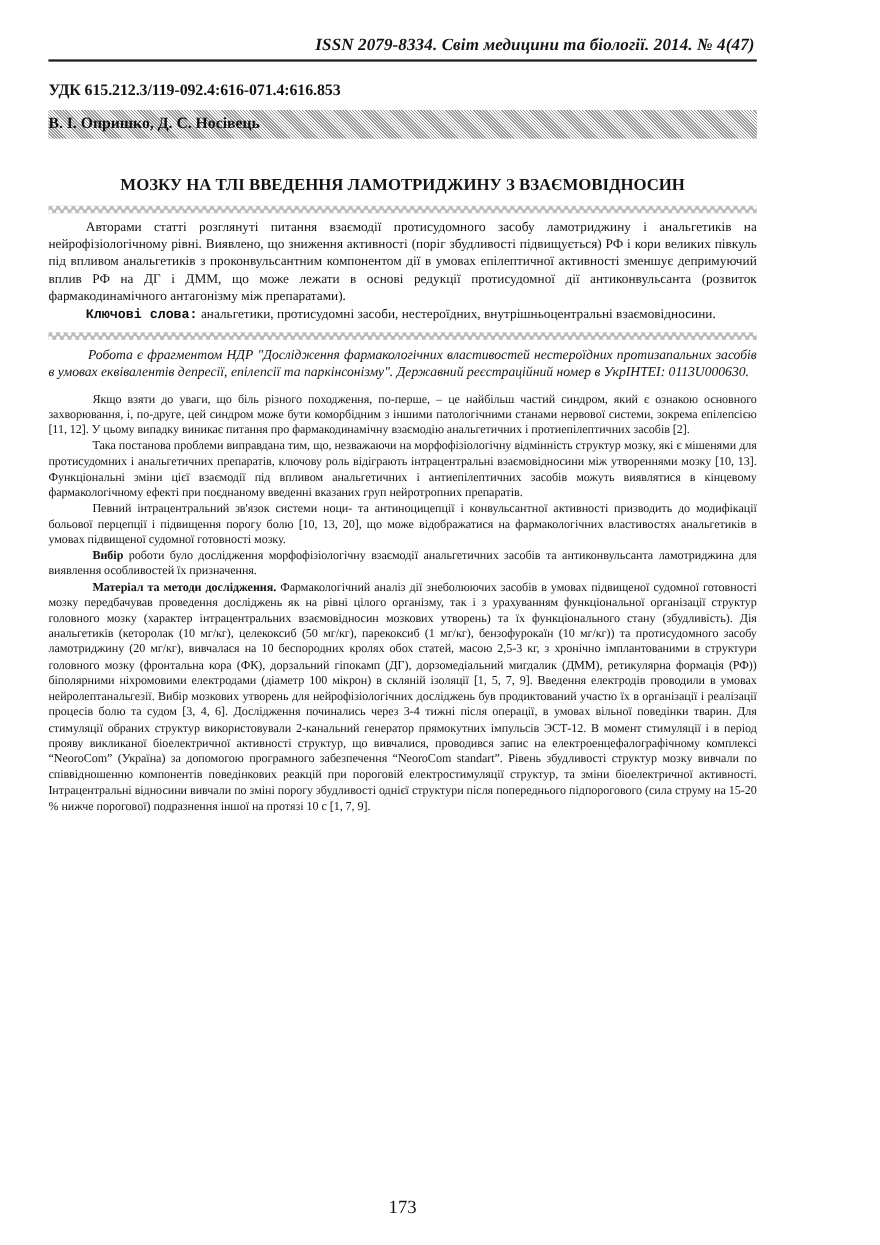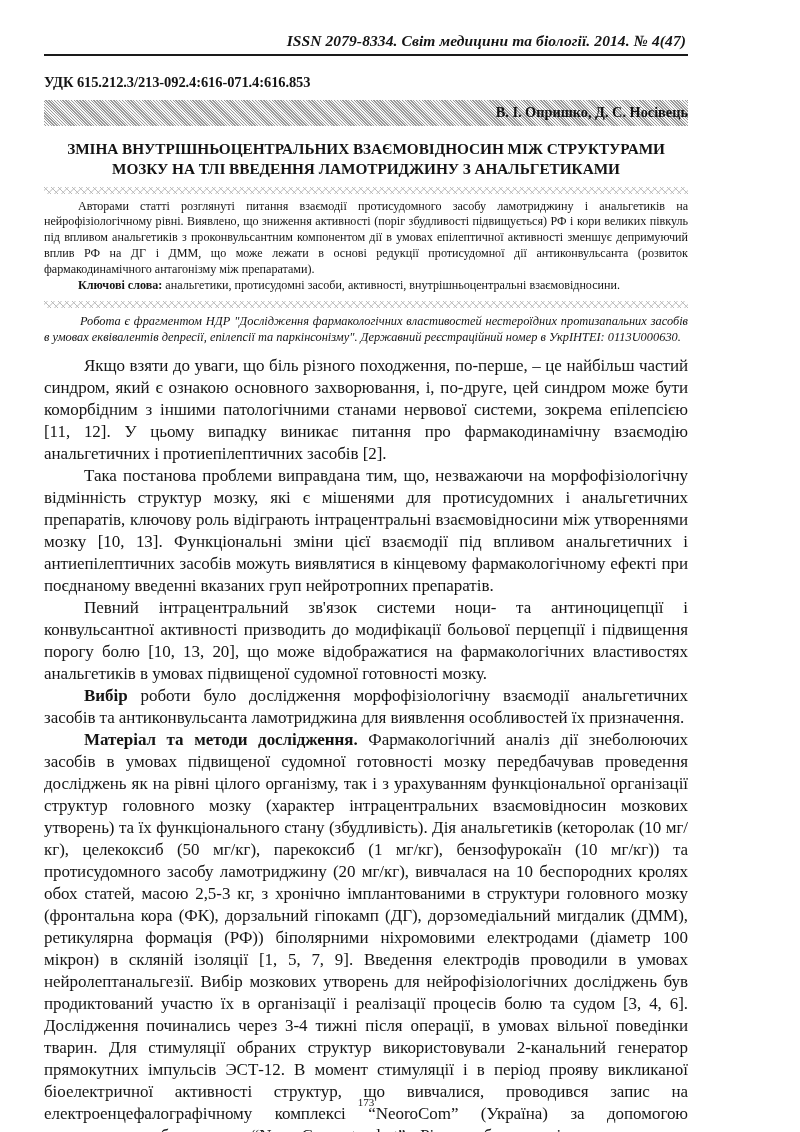"УДК" div.udc { text: 615.212.3/213-092.4:616-071.4:616.853 -> 615.212.3/119-092.4:616-071.4:616.853 }
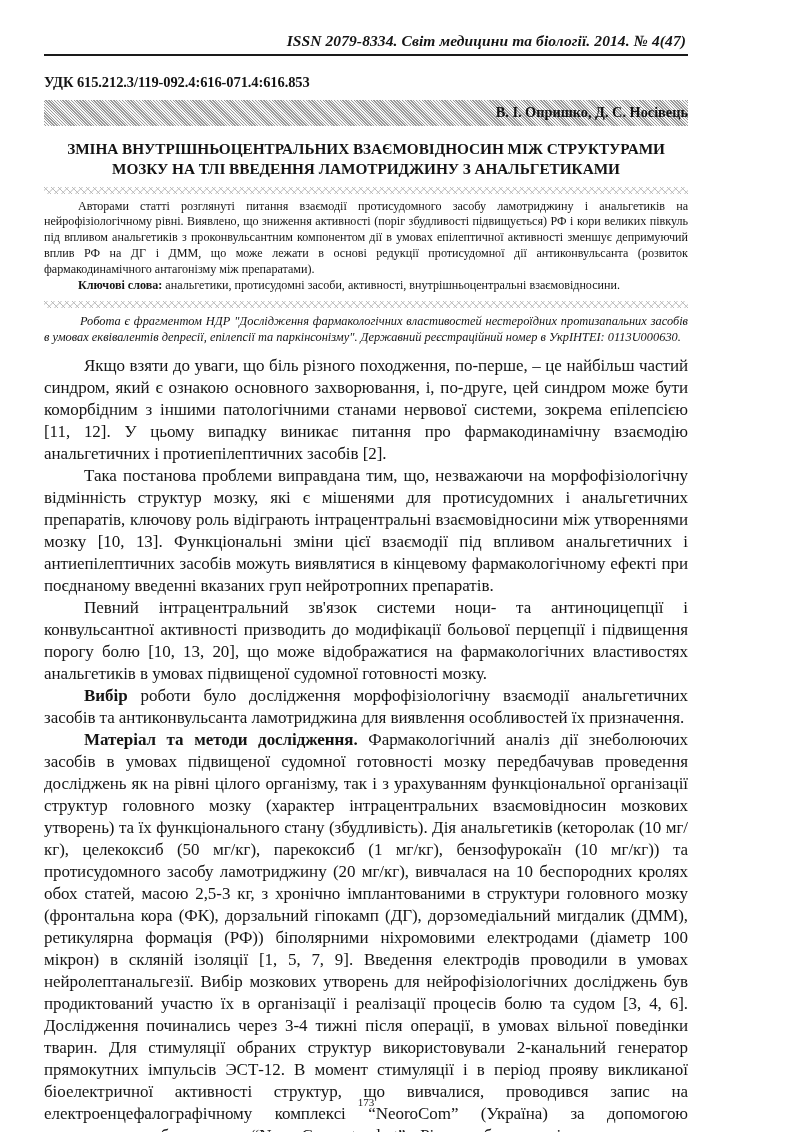"В. І. Опришко, Д. С." .author-band { text-align: right -> left }
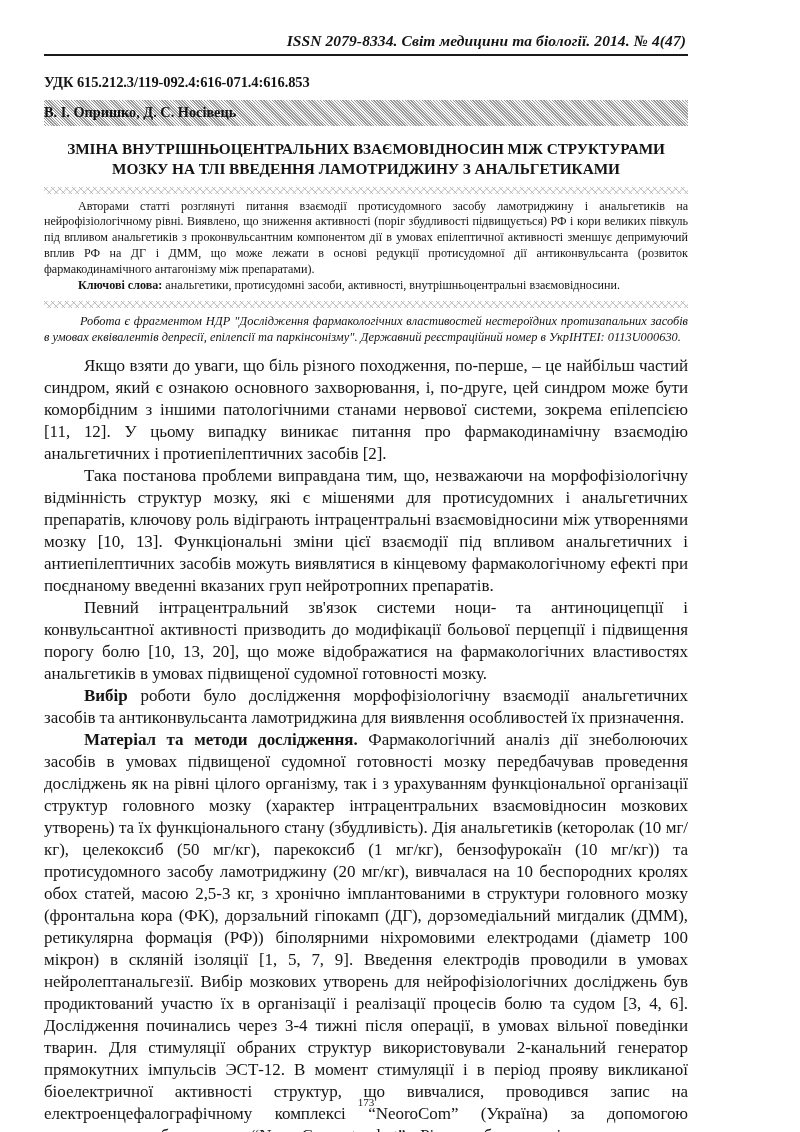"ЗМІНА ВНУТРІШНЬОЦЕНТРАЛЬНИХ" span { html: <span>ЗМІНА ВНУТРІШНЬОЦЕНТРАЛЬНИХ ВЗАЄМОВІДНОСИН МІЖ СТРУКТУРАМИ</span> -> none }
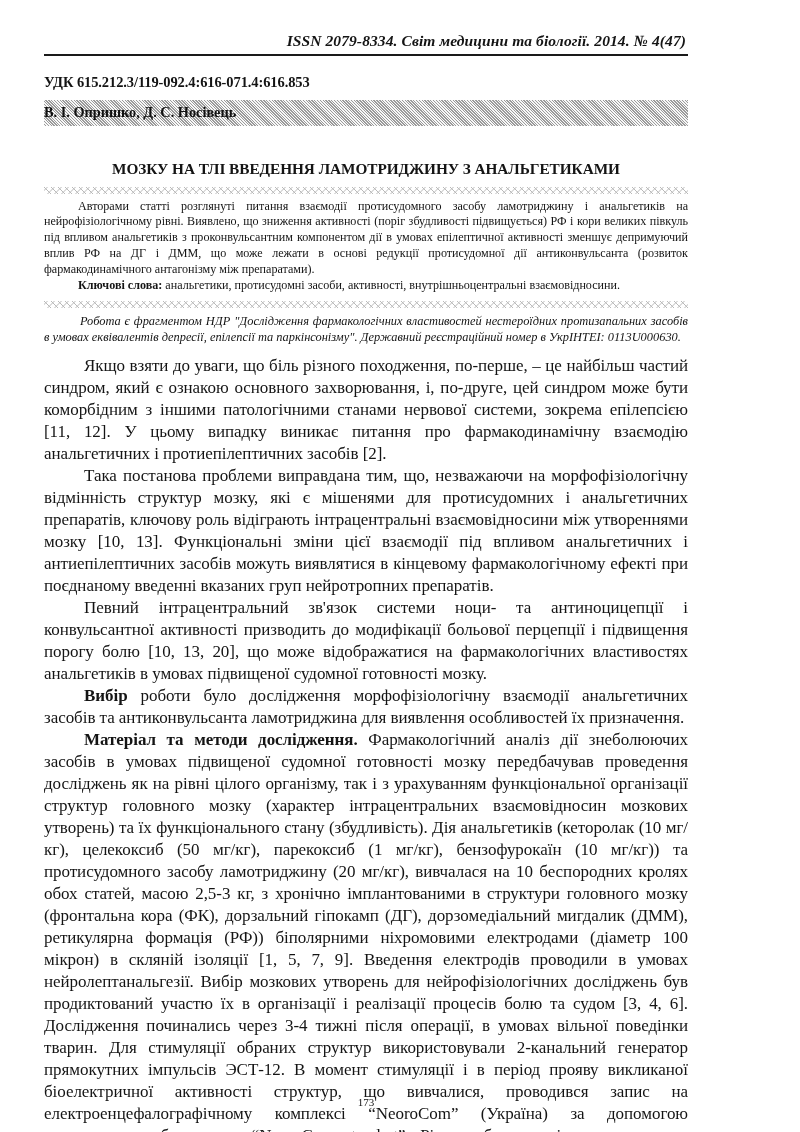"МОЗКУ НА ТЛІ ВВЕДЕННЯ ЛАМОТРИДЖИНУ" span { text: АНАЛЬГЕТИКАМИ -> ВЗАЄМОВІДНОСИН }
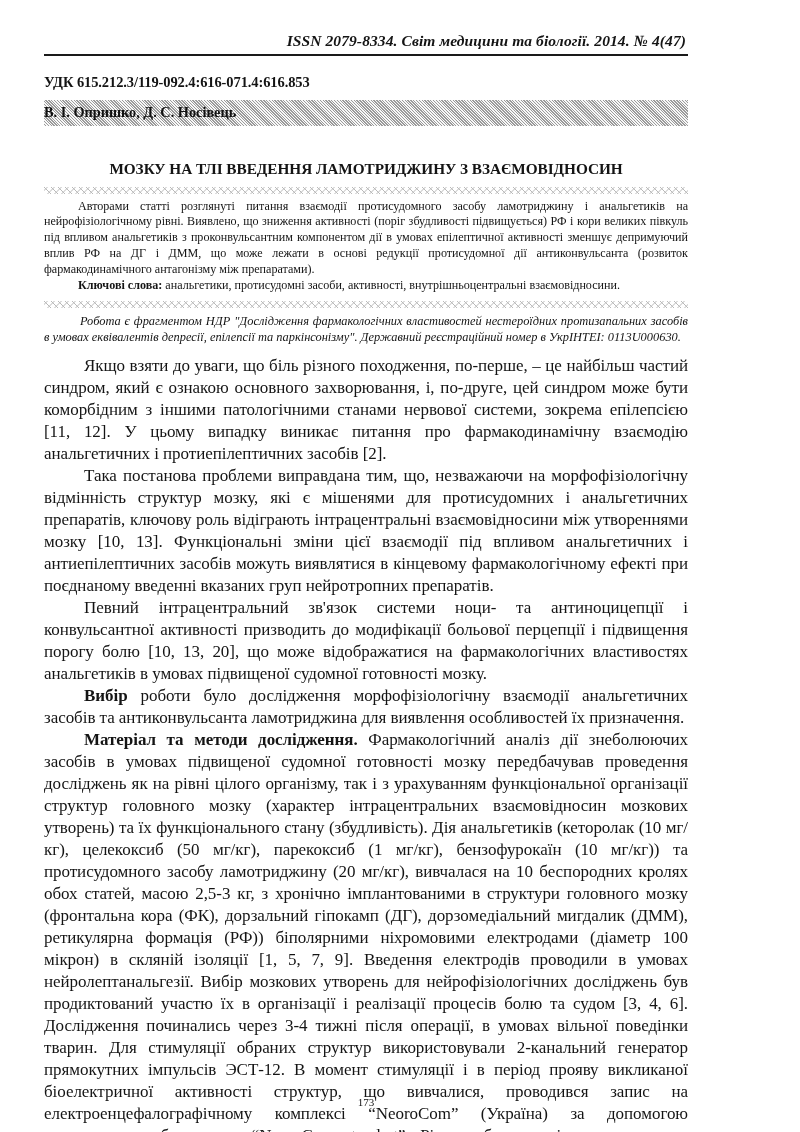"Ключові слова:" .kw-label { font-family: none -> Liberation Mono, monospace }
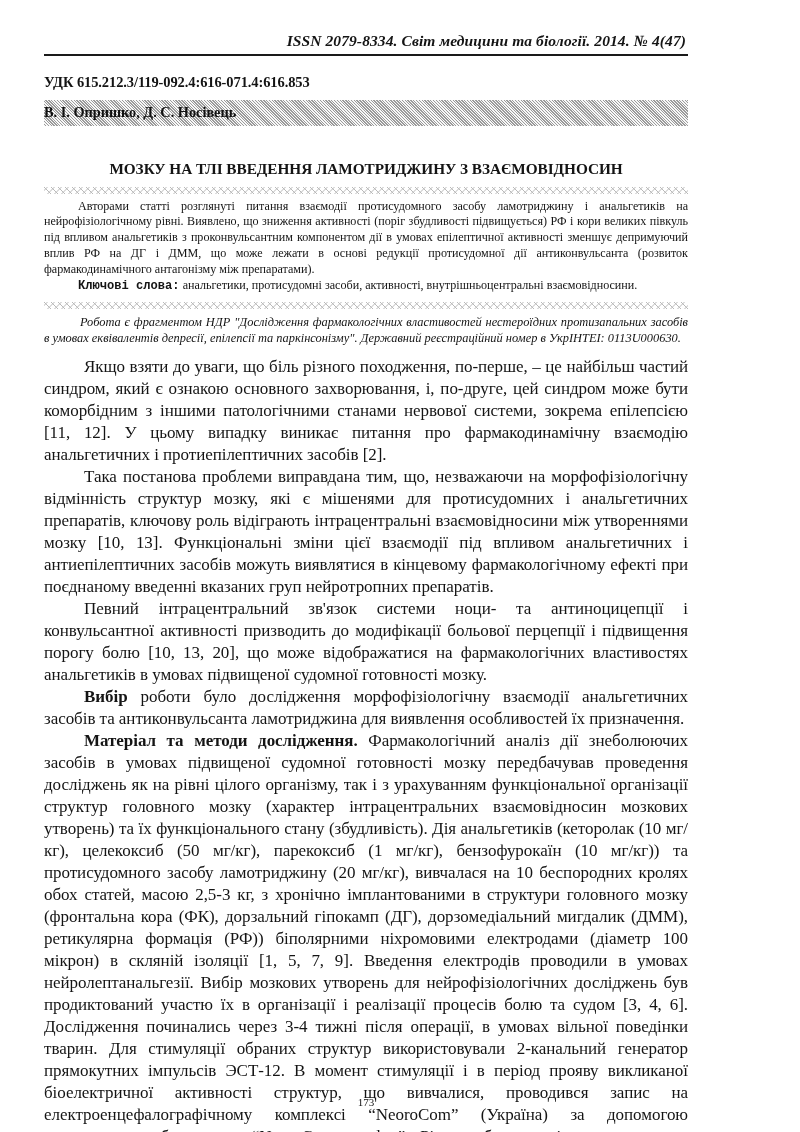"анальгетики, протисудомні засоби," span { text: активності -> нестероїдних }
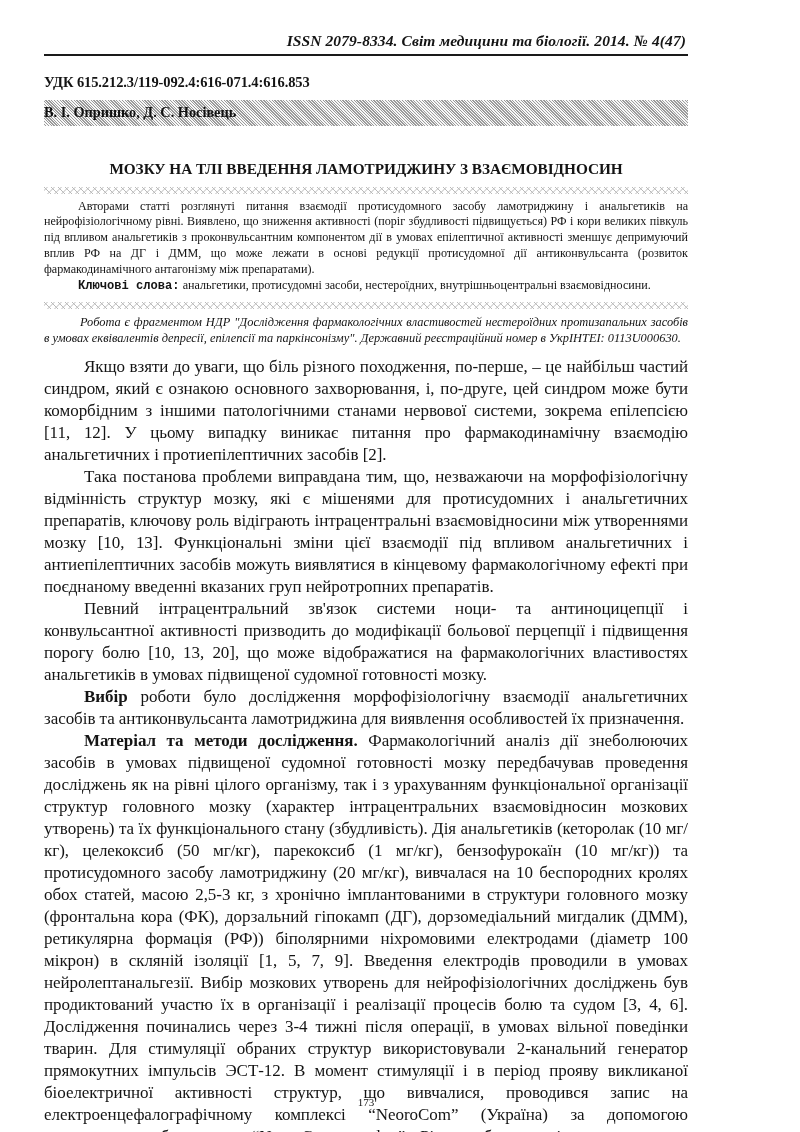"Якщо взяти до уваги, що" .body-text p { font-size: 17px -> 11px }
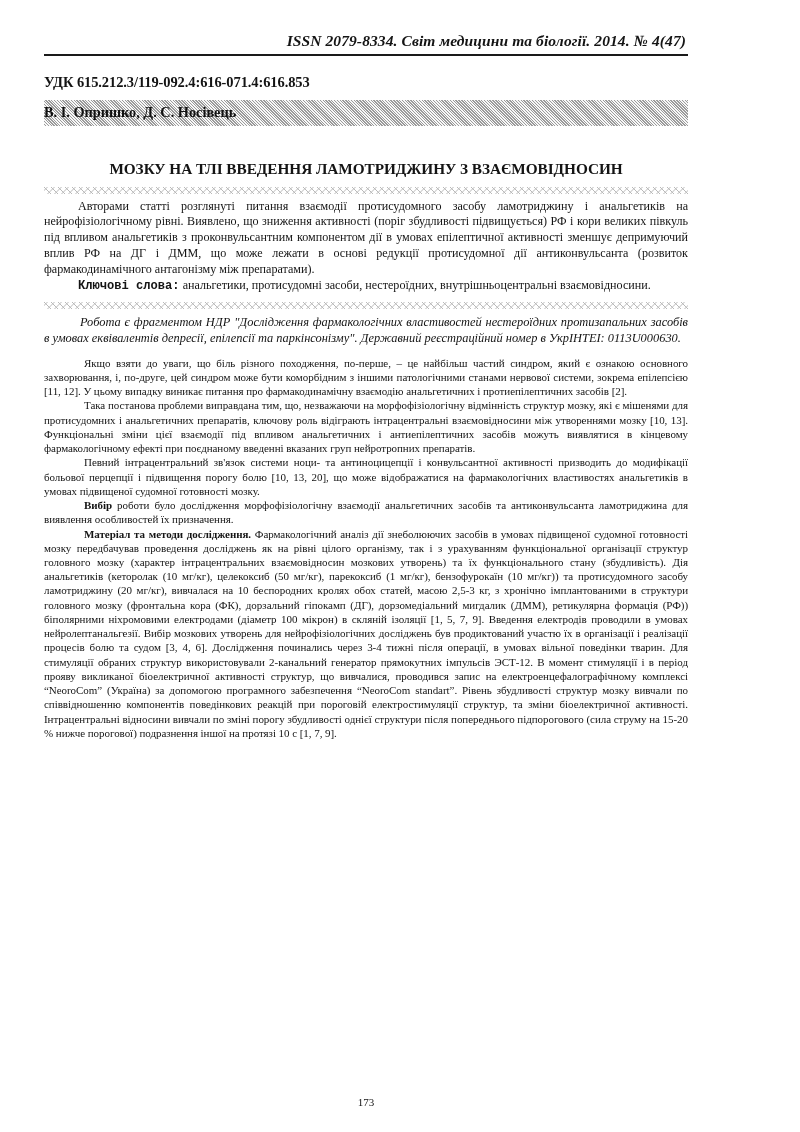"173" .page-number { font-size: 11px -> 17px }
